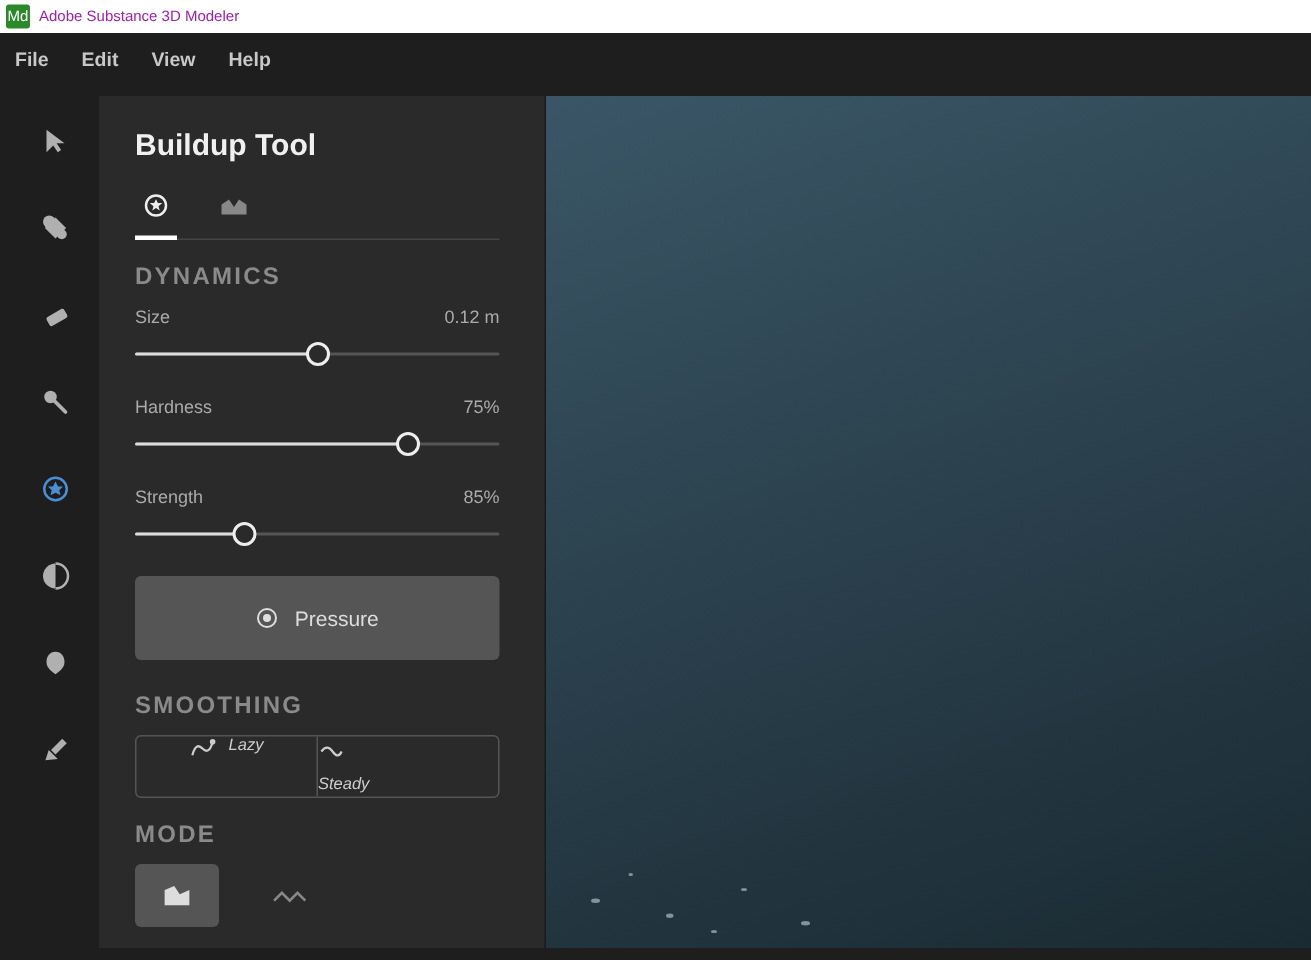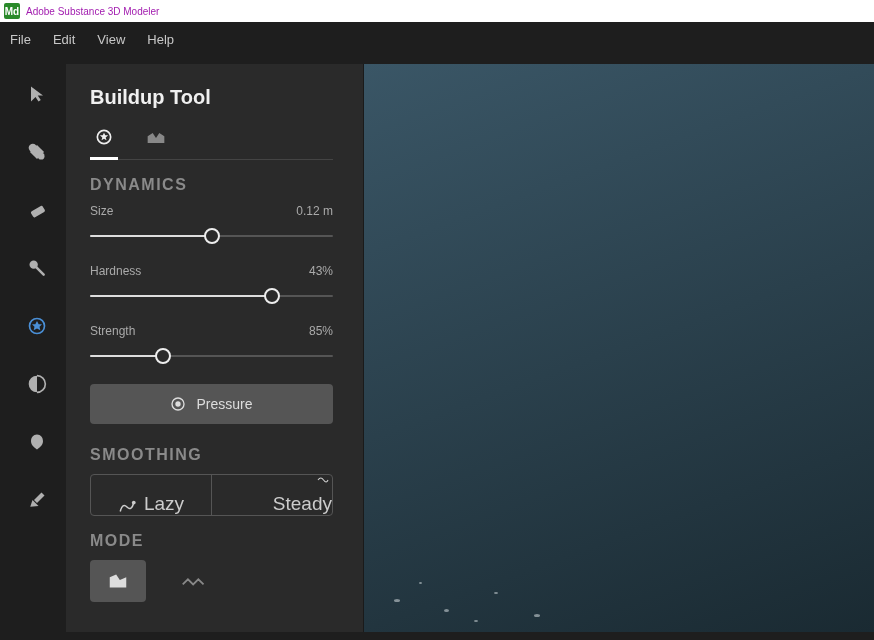"Md" .titlebar .badge { font-weight: 700 -> 400 }
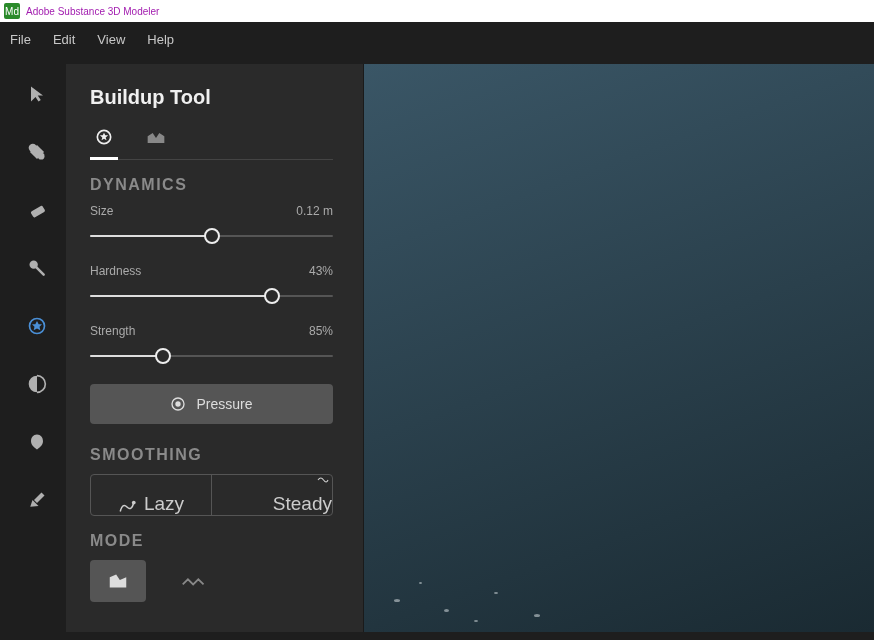"File" .menubar { font-weight: none -> bold }
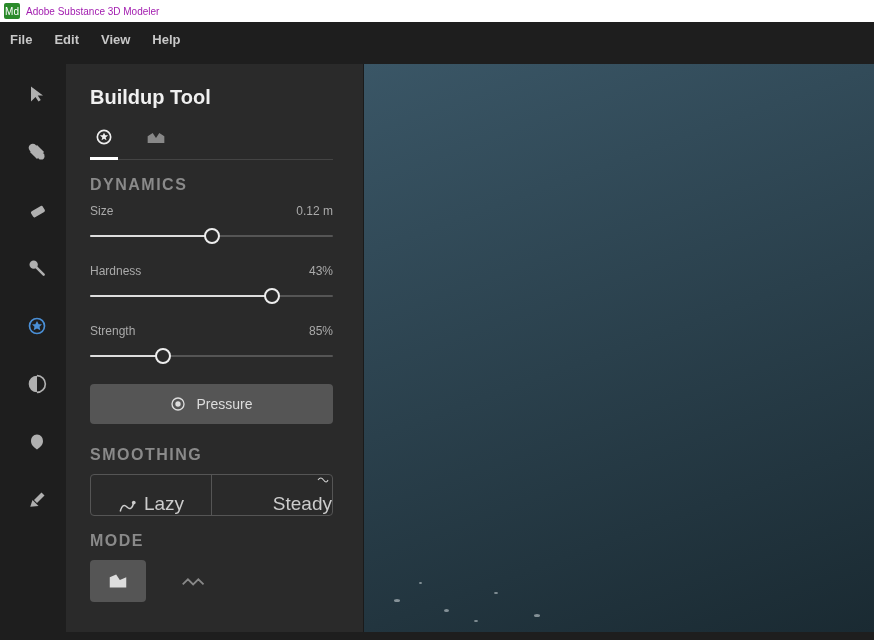"43%" span { text: 43% -> 75% }
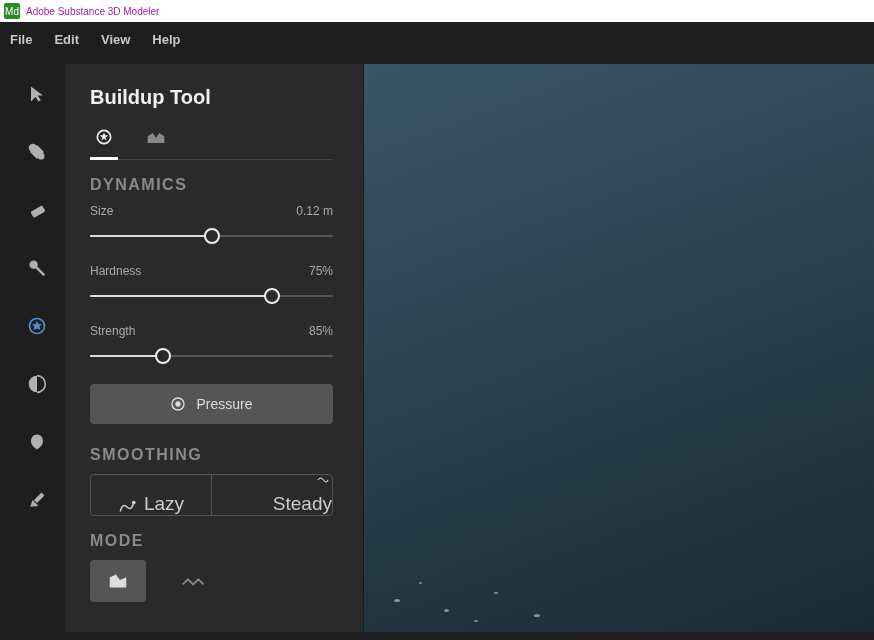"Pressure" .btn { height: 40px -> 56px }
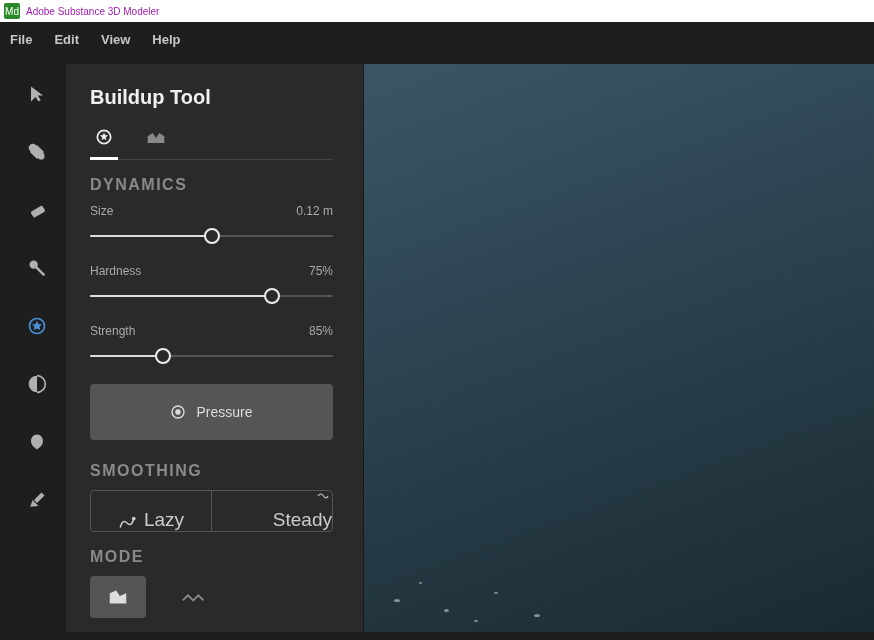"Lazy" .seg .seg-btn { align-items: flex-end -> flex-start; font-size: 19px -> 11px; font-style: none -> italic }
